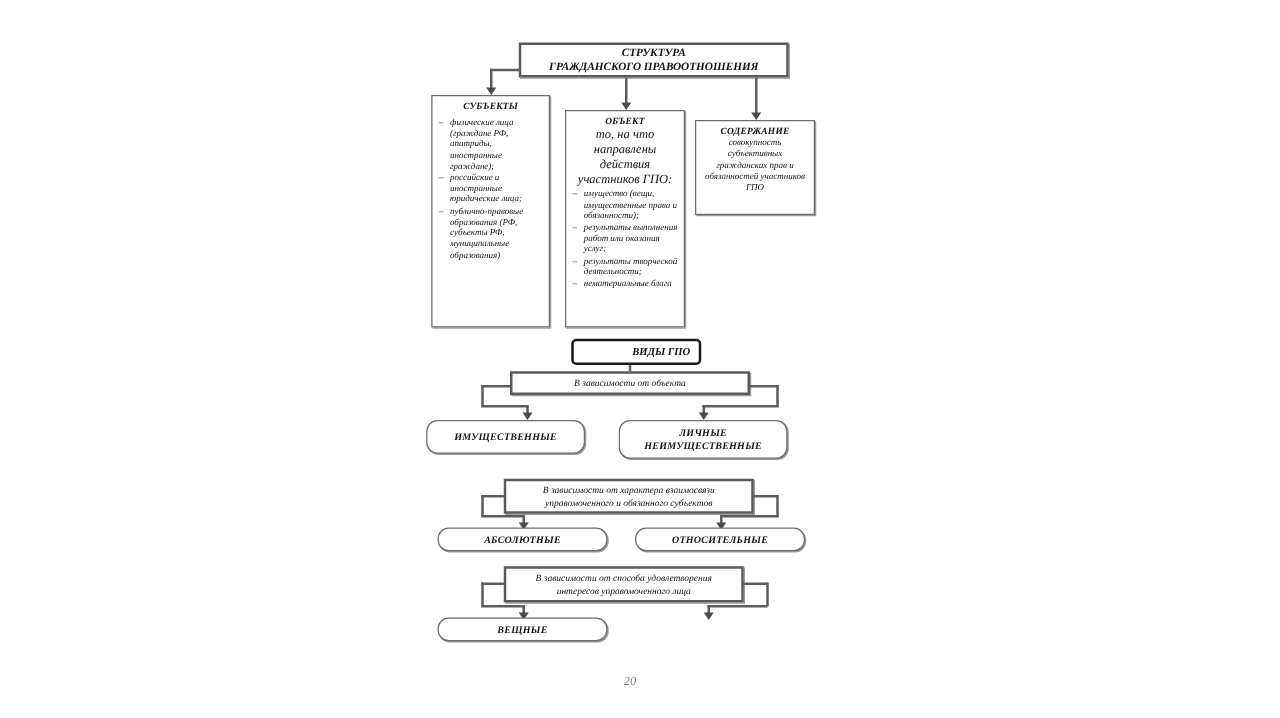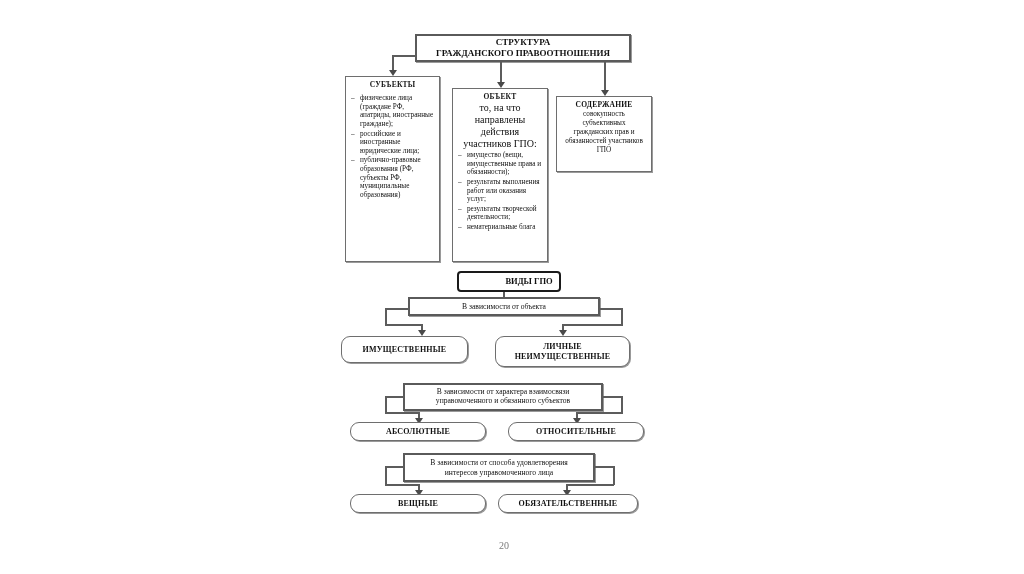"СТРУКТУРА" #page { font-style: none -> italic }
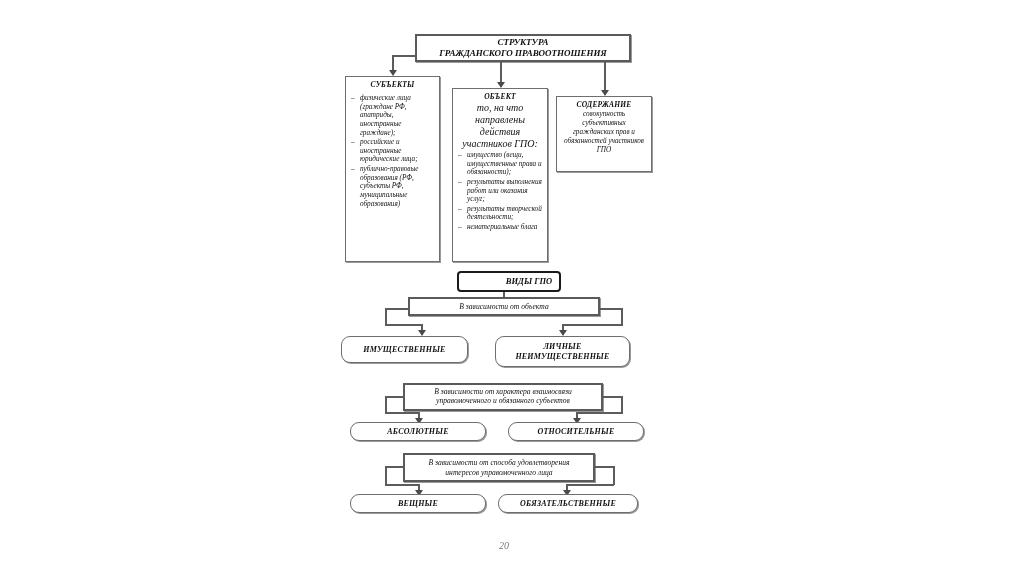"В зависимости от характера взаимосвязи" div.box { justify-content: flex-start -> space-between }
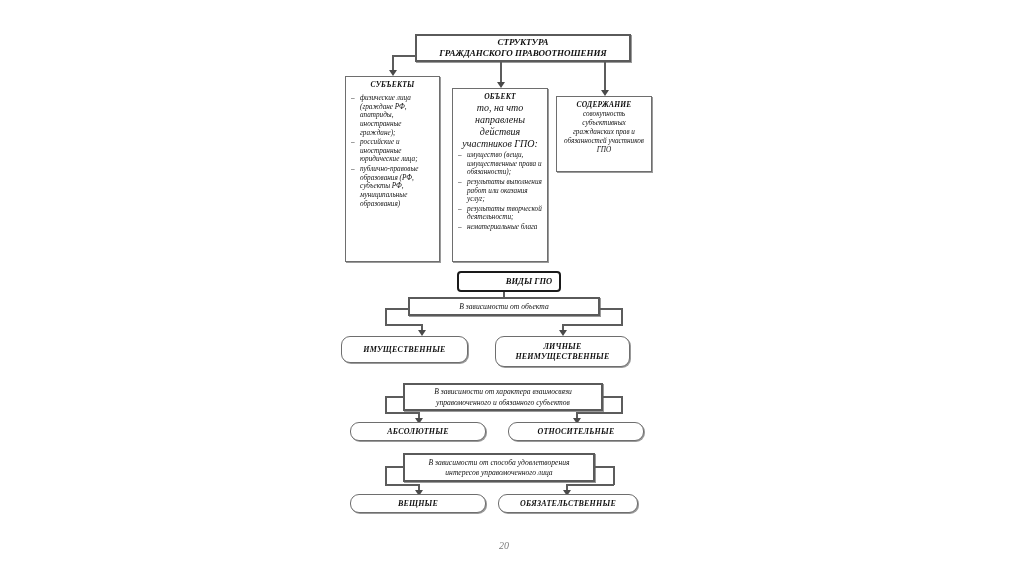"ОБЯЗАТЕЛЬСТВЕННЫЕ" div.box { html: <div> <div>ОБЯЗАТЕЛЬСТВЕННЫЕ</div> </div> -> none }
